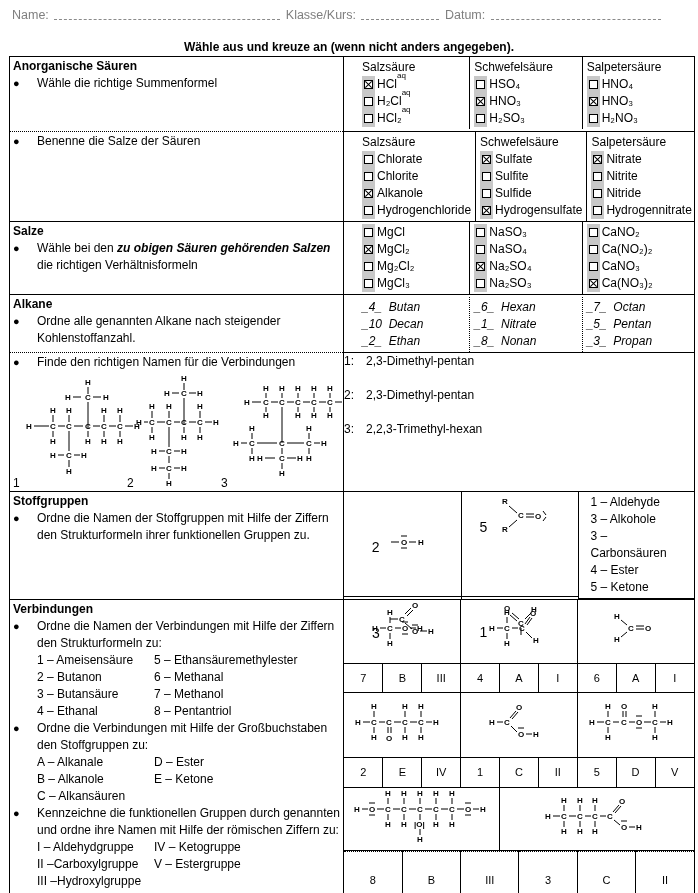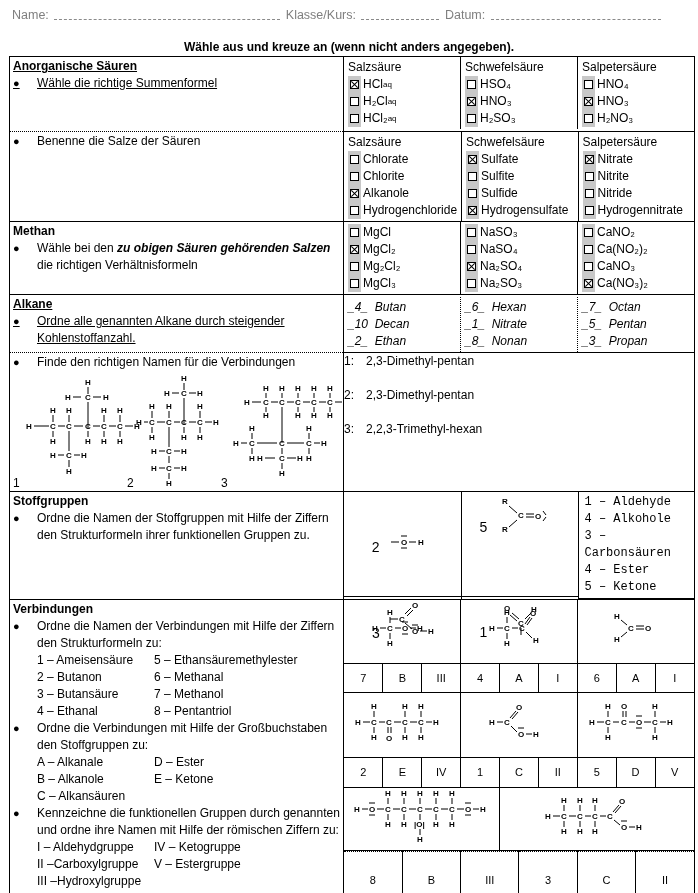"Anorganische Säuren" .dotted-bottom { text-decoration: underline -> none }
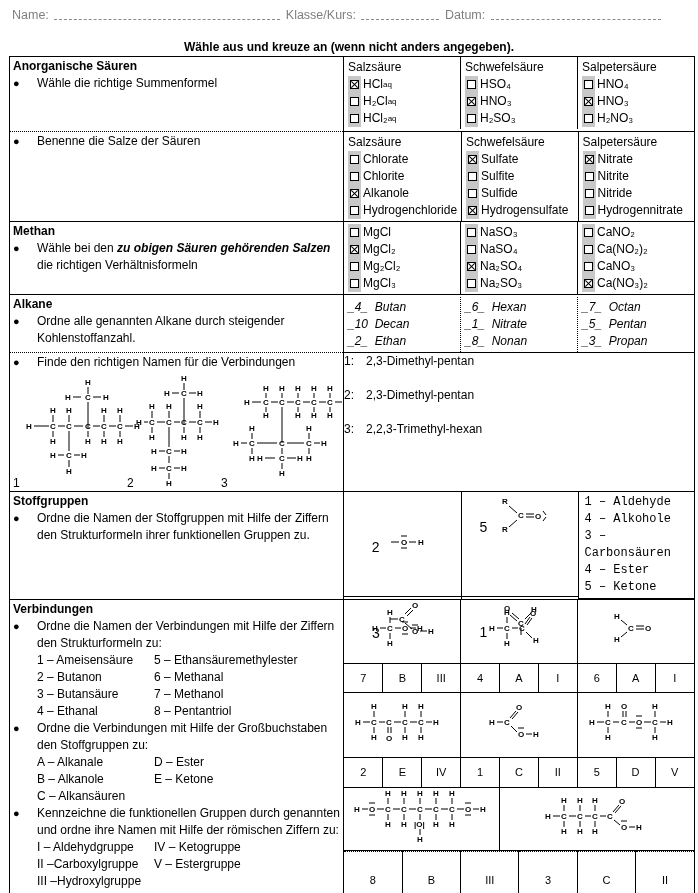"Salzsäure" .cols3 { margin-left: none -> 14px }
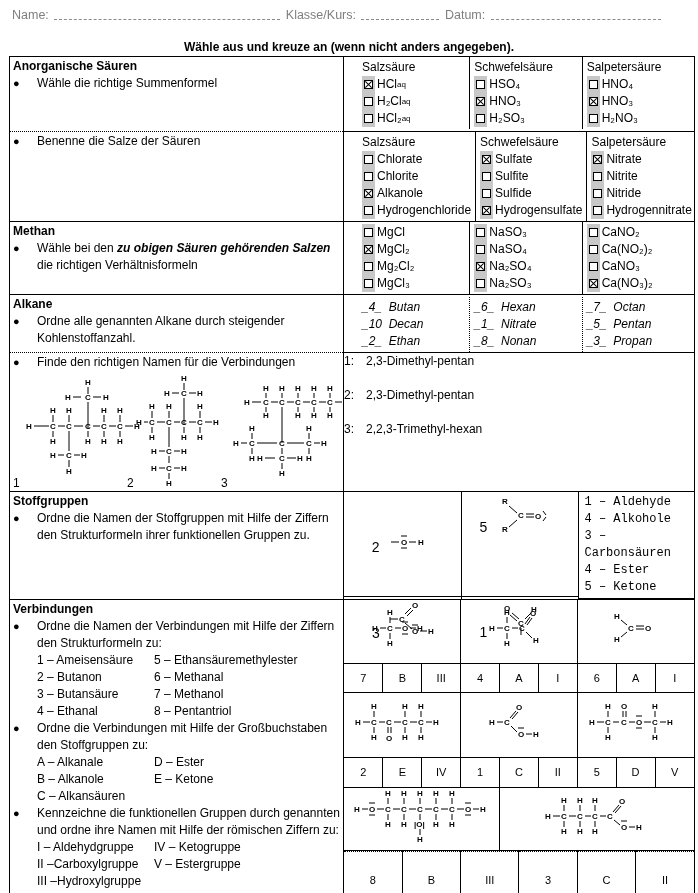"HCl" .opt { align-items: center -> flex-start }
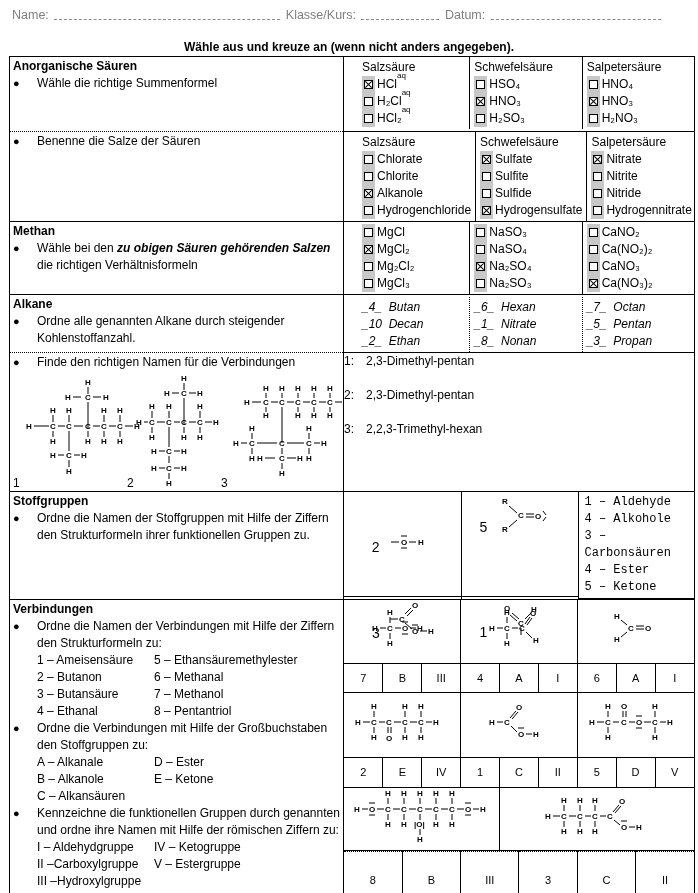"Methan" div.sec-title { text: Methan -> Salze }
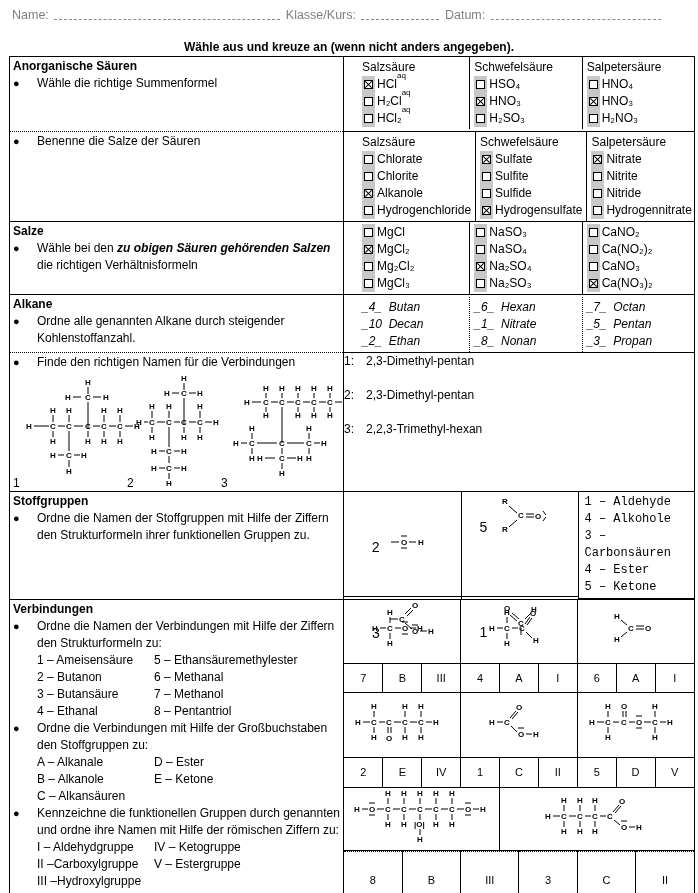"Ordne alle genannten Alkane durch" span.txt { text: durch -> nach }
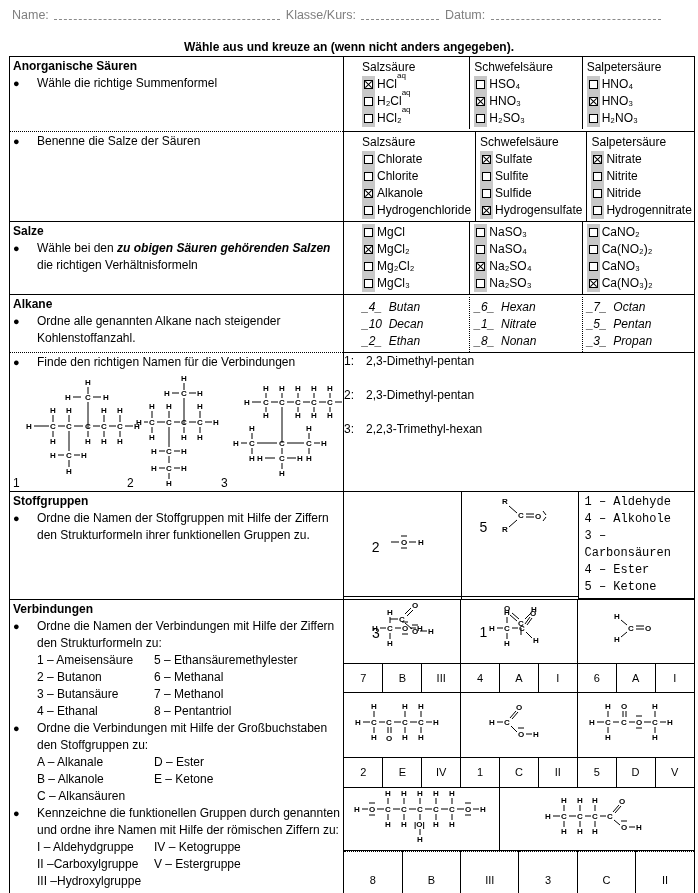"1 – Aldehyde" .stoff-legend { font-family: Liberation Mono, monospace -> none; padding: 2px 6px -> 2px 12px }
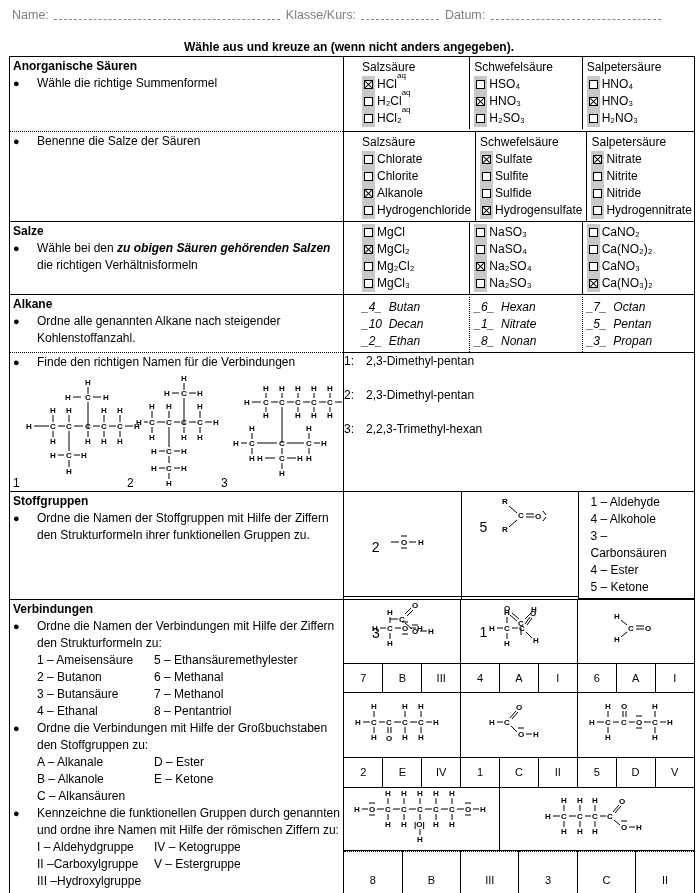"4 – Alkohole" div { text: 4 -> 3 }
